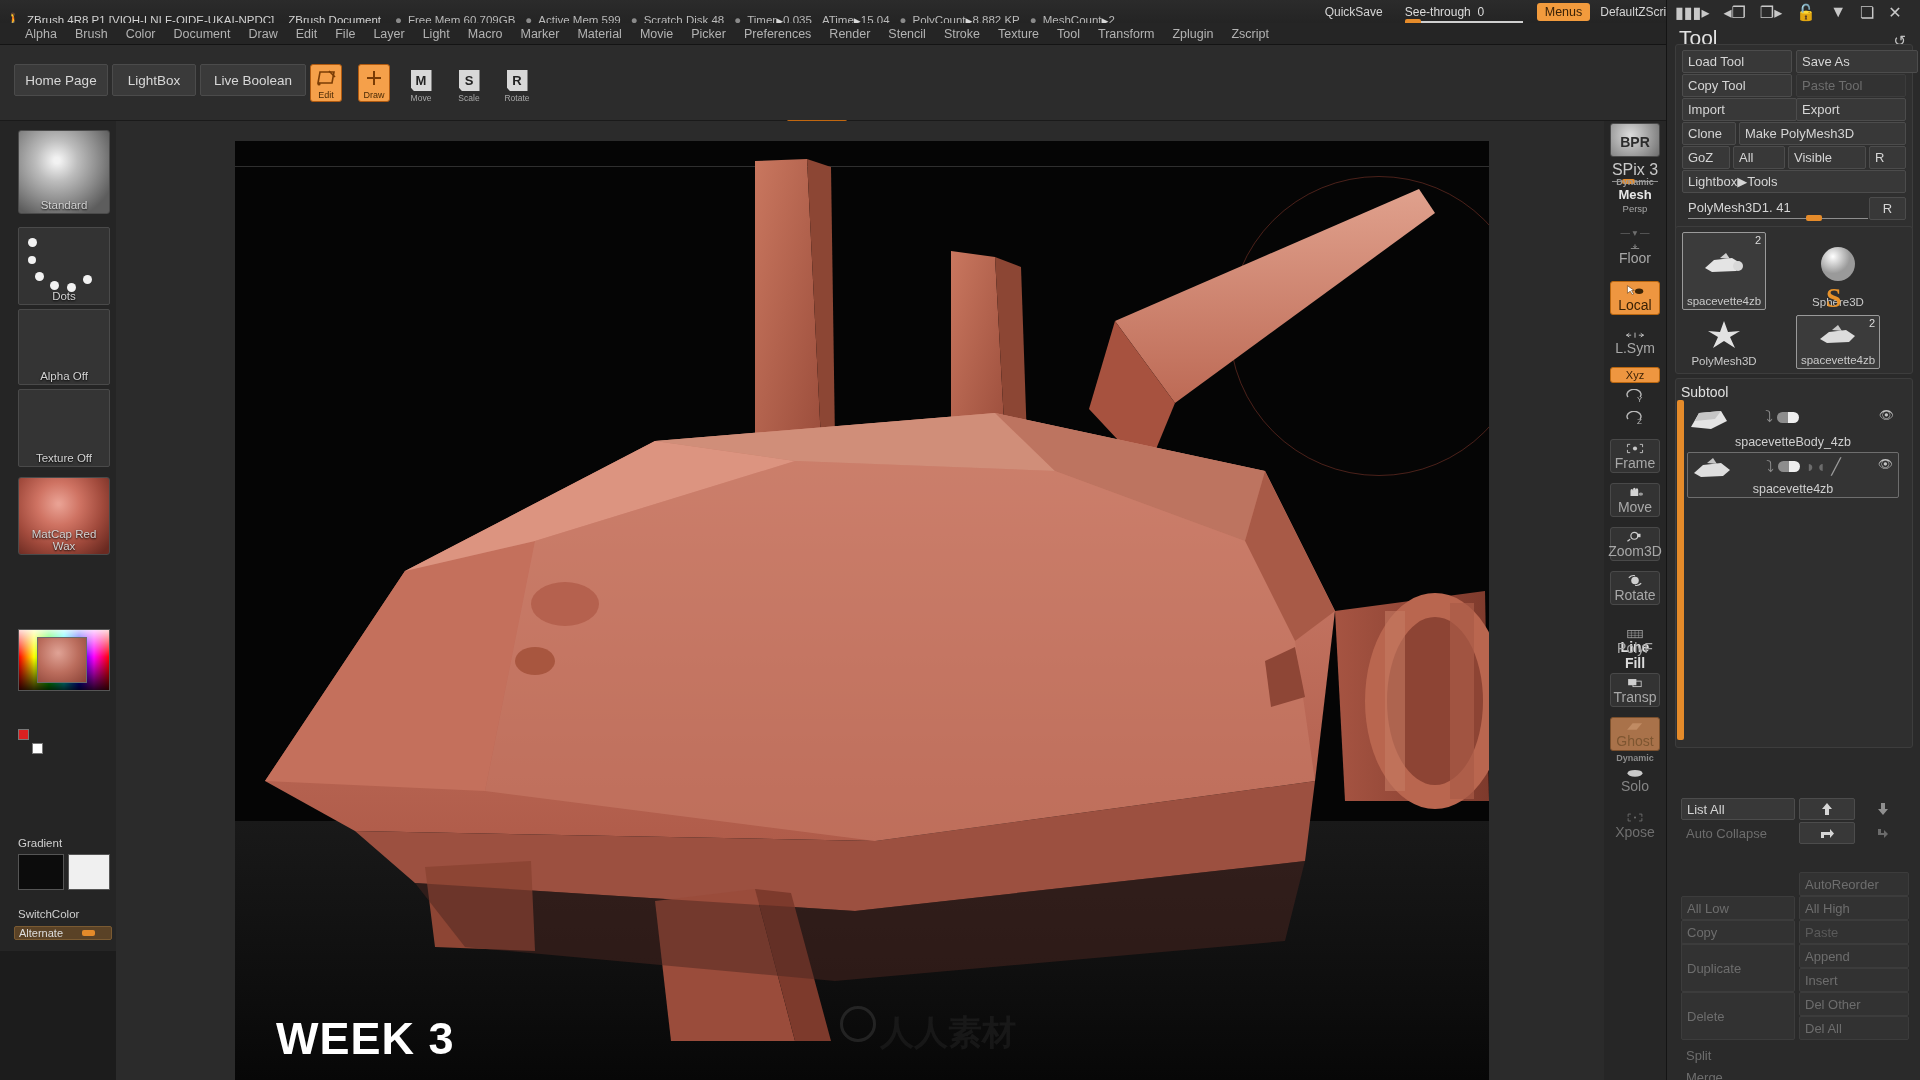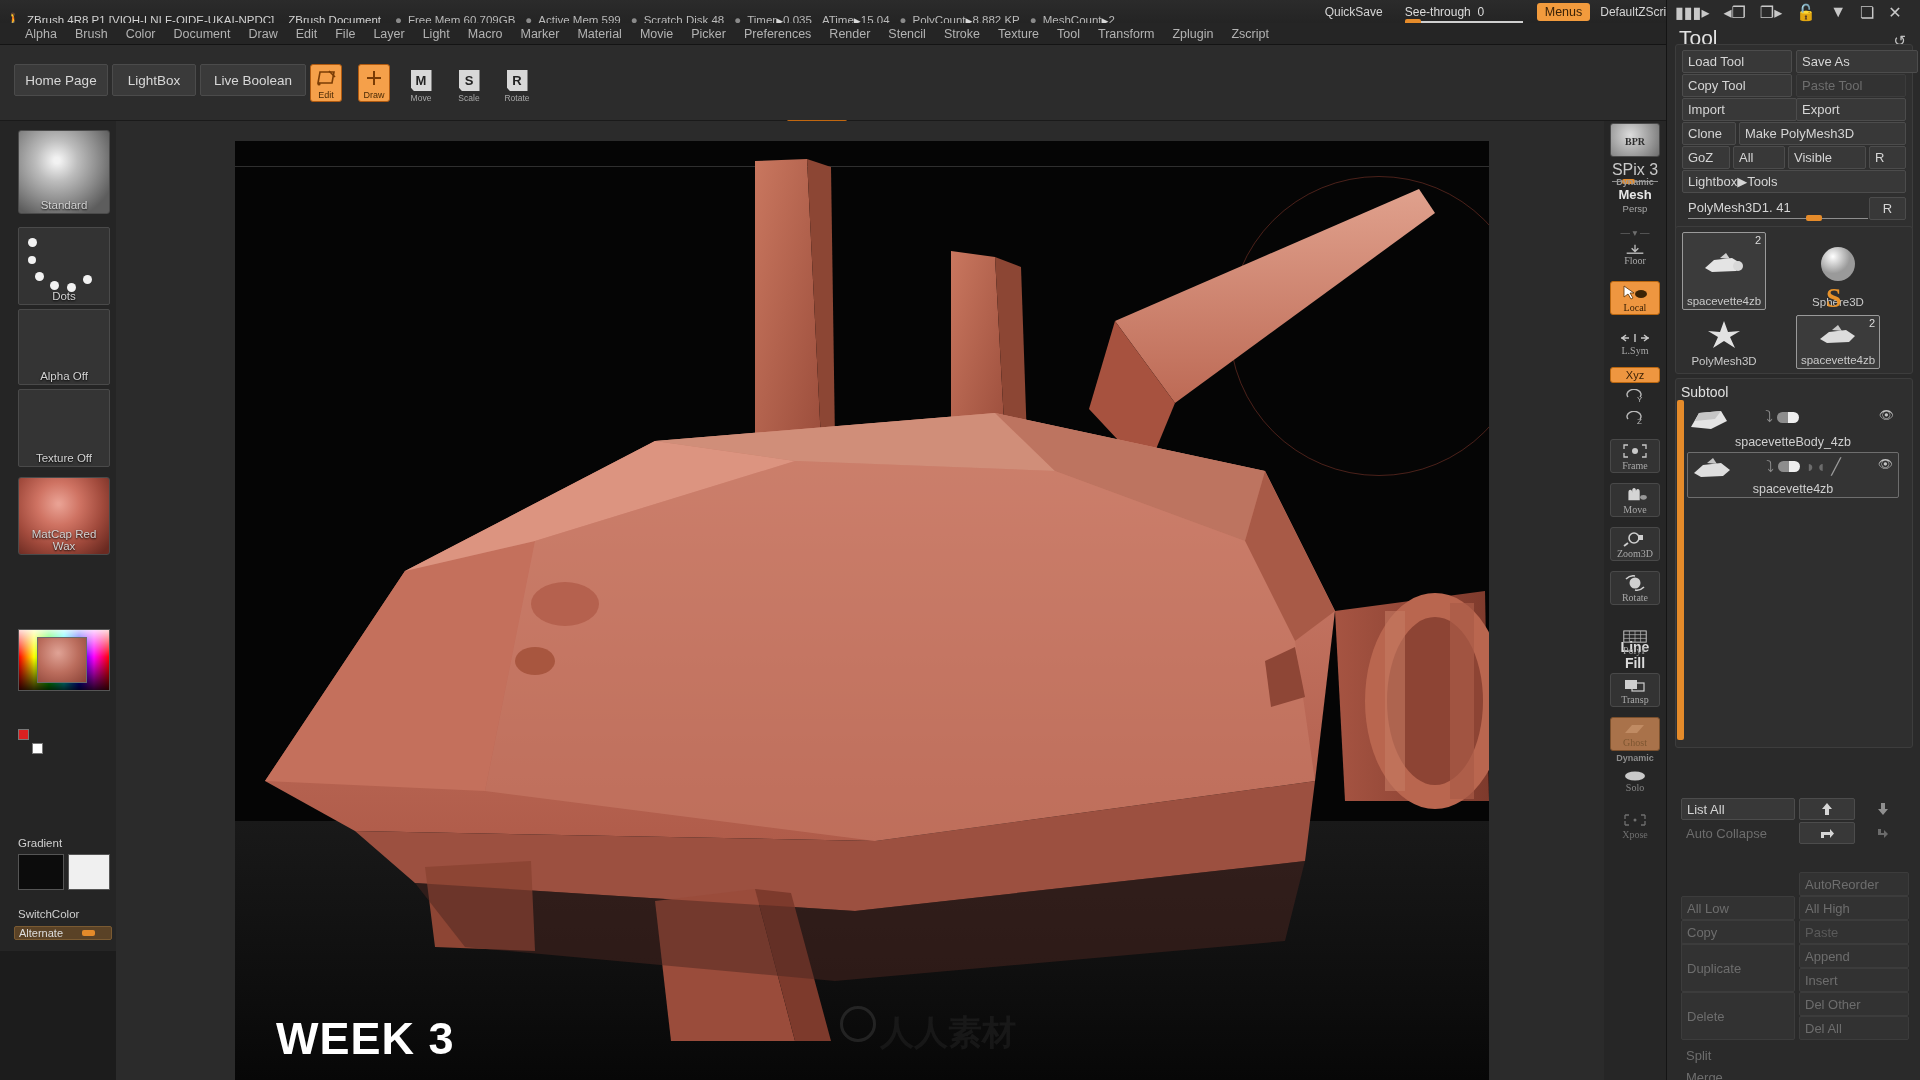"BPR" .vs .cap { font-family: Liberation Serif, serif -> none; font-size: 10px -> 14px }
